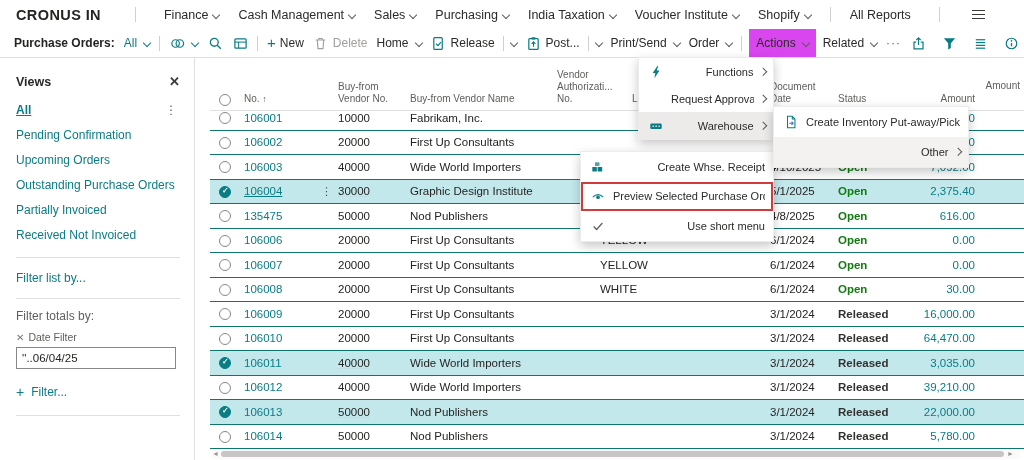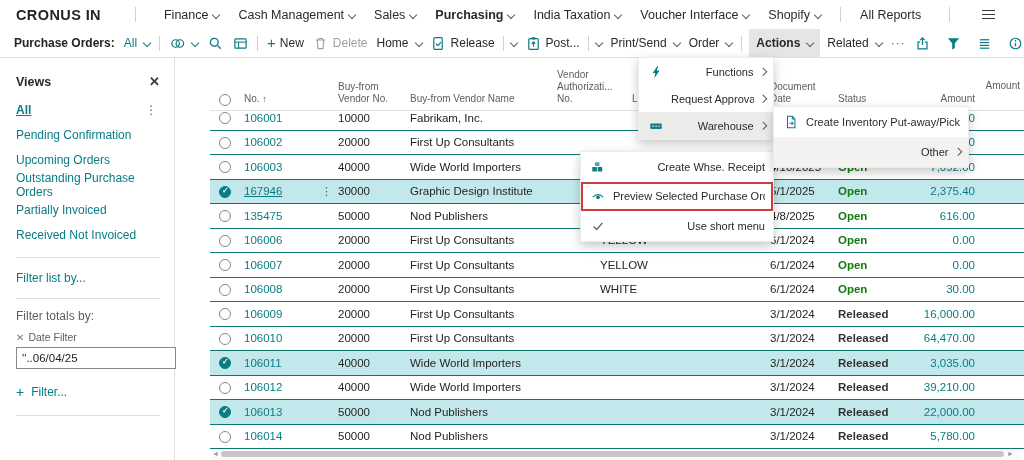"Purchasing" .nav-item.active { font-weight: 700 -> 400 }
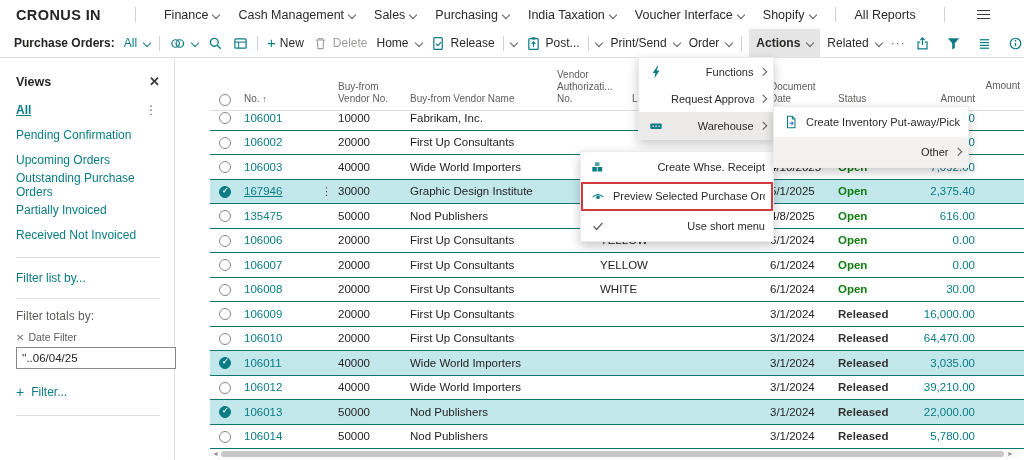"Voucher Interface" span { text: Interface -> Institute }
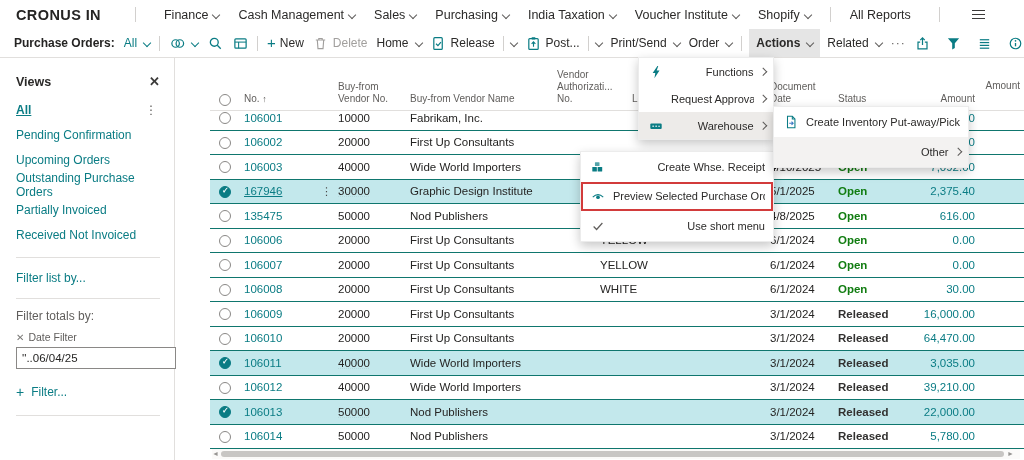"Actions" .tb.open-menu { background: #e5e5e5 -> #d946ef; font-weight: bold -> none }
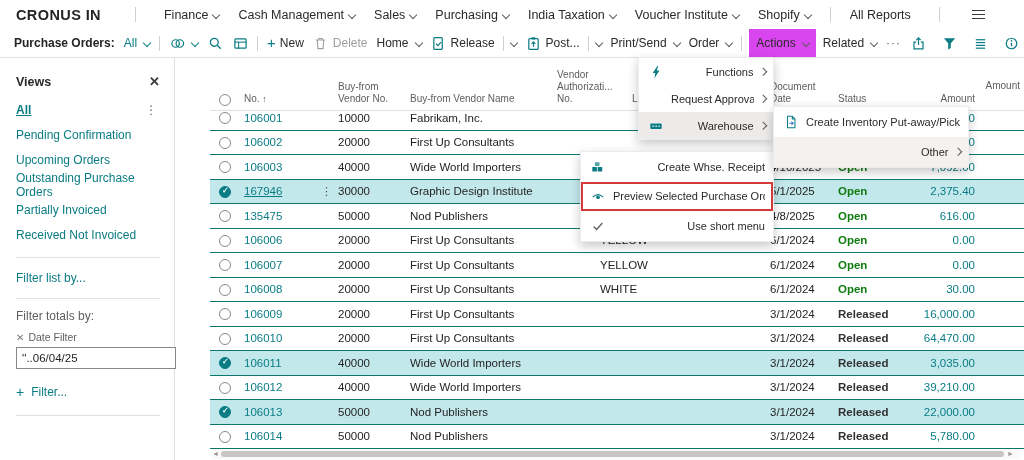"Views" .sidebar { width: 175px -> 195px }
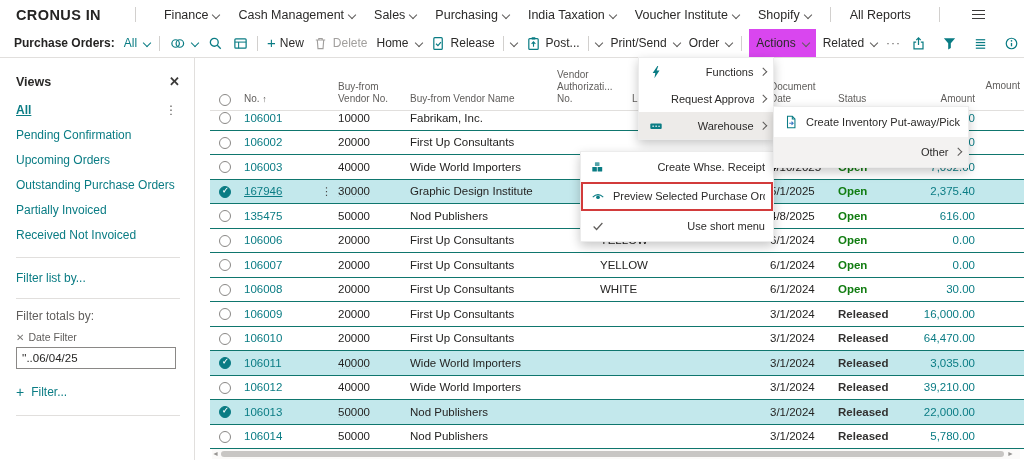"167946" a.link { text: 167946 -> 106004 }
